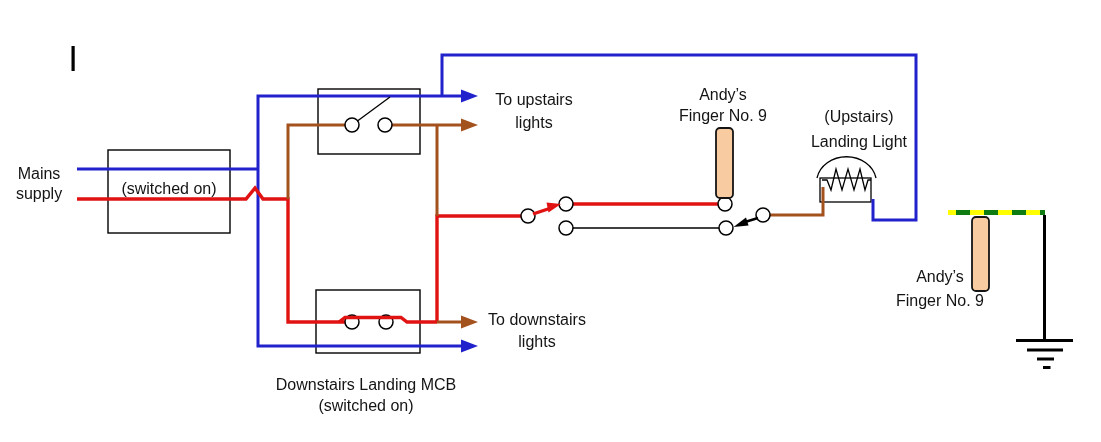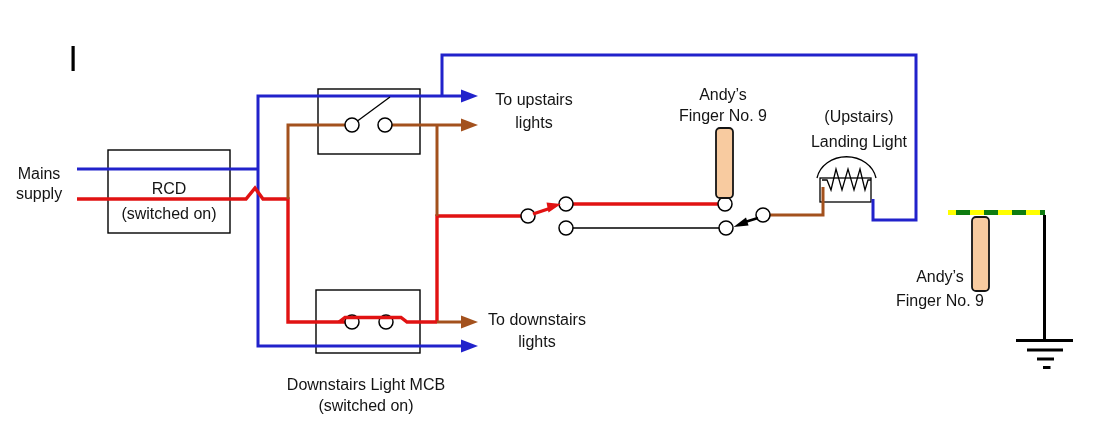"RCD" span { html: <span>RCD</span> -> none }
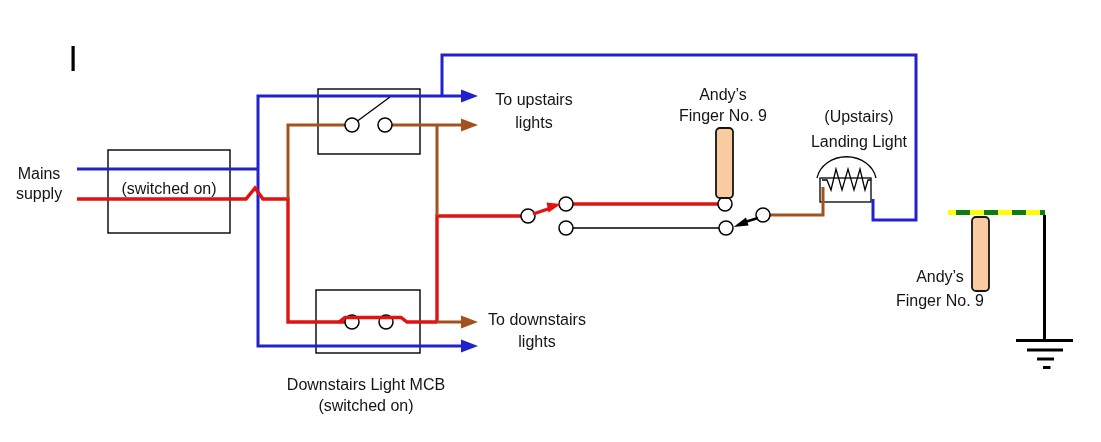"Downstairs Light MCB" span { text: Light -> Landing }
